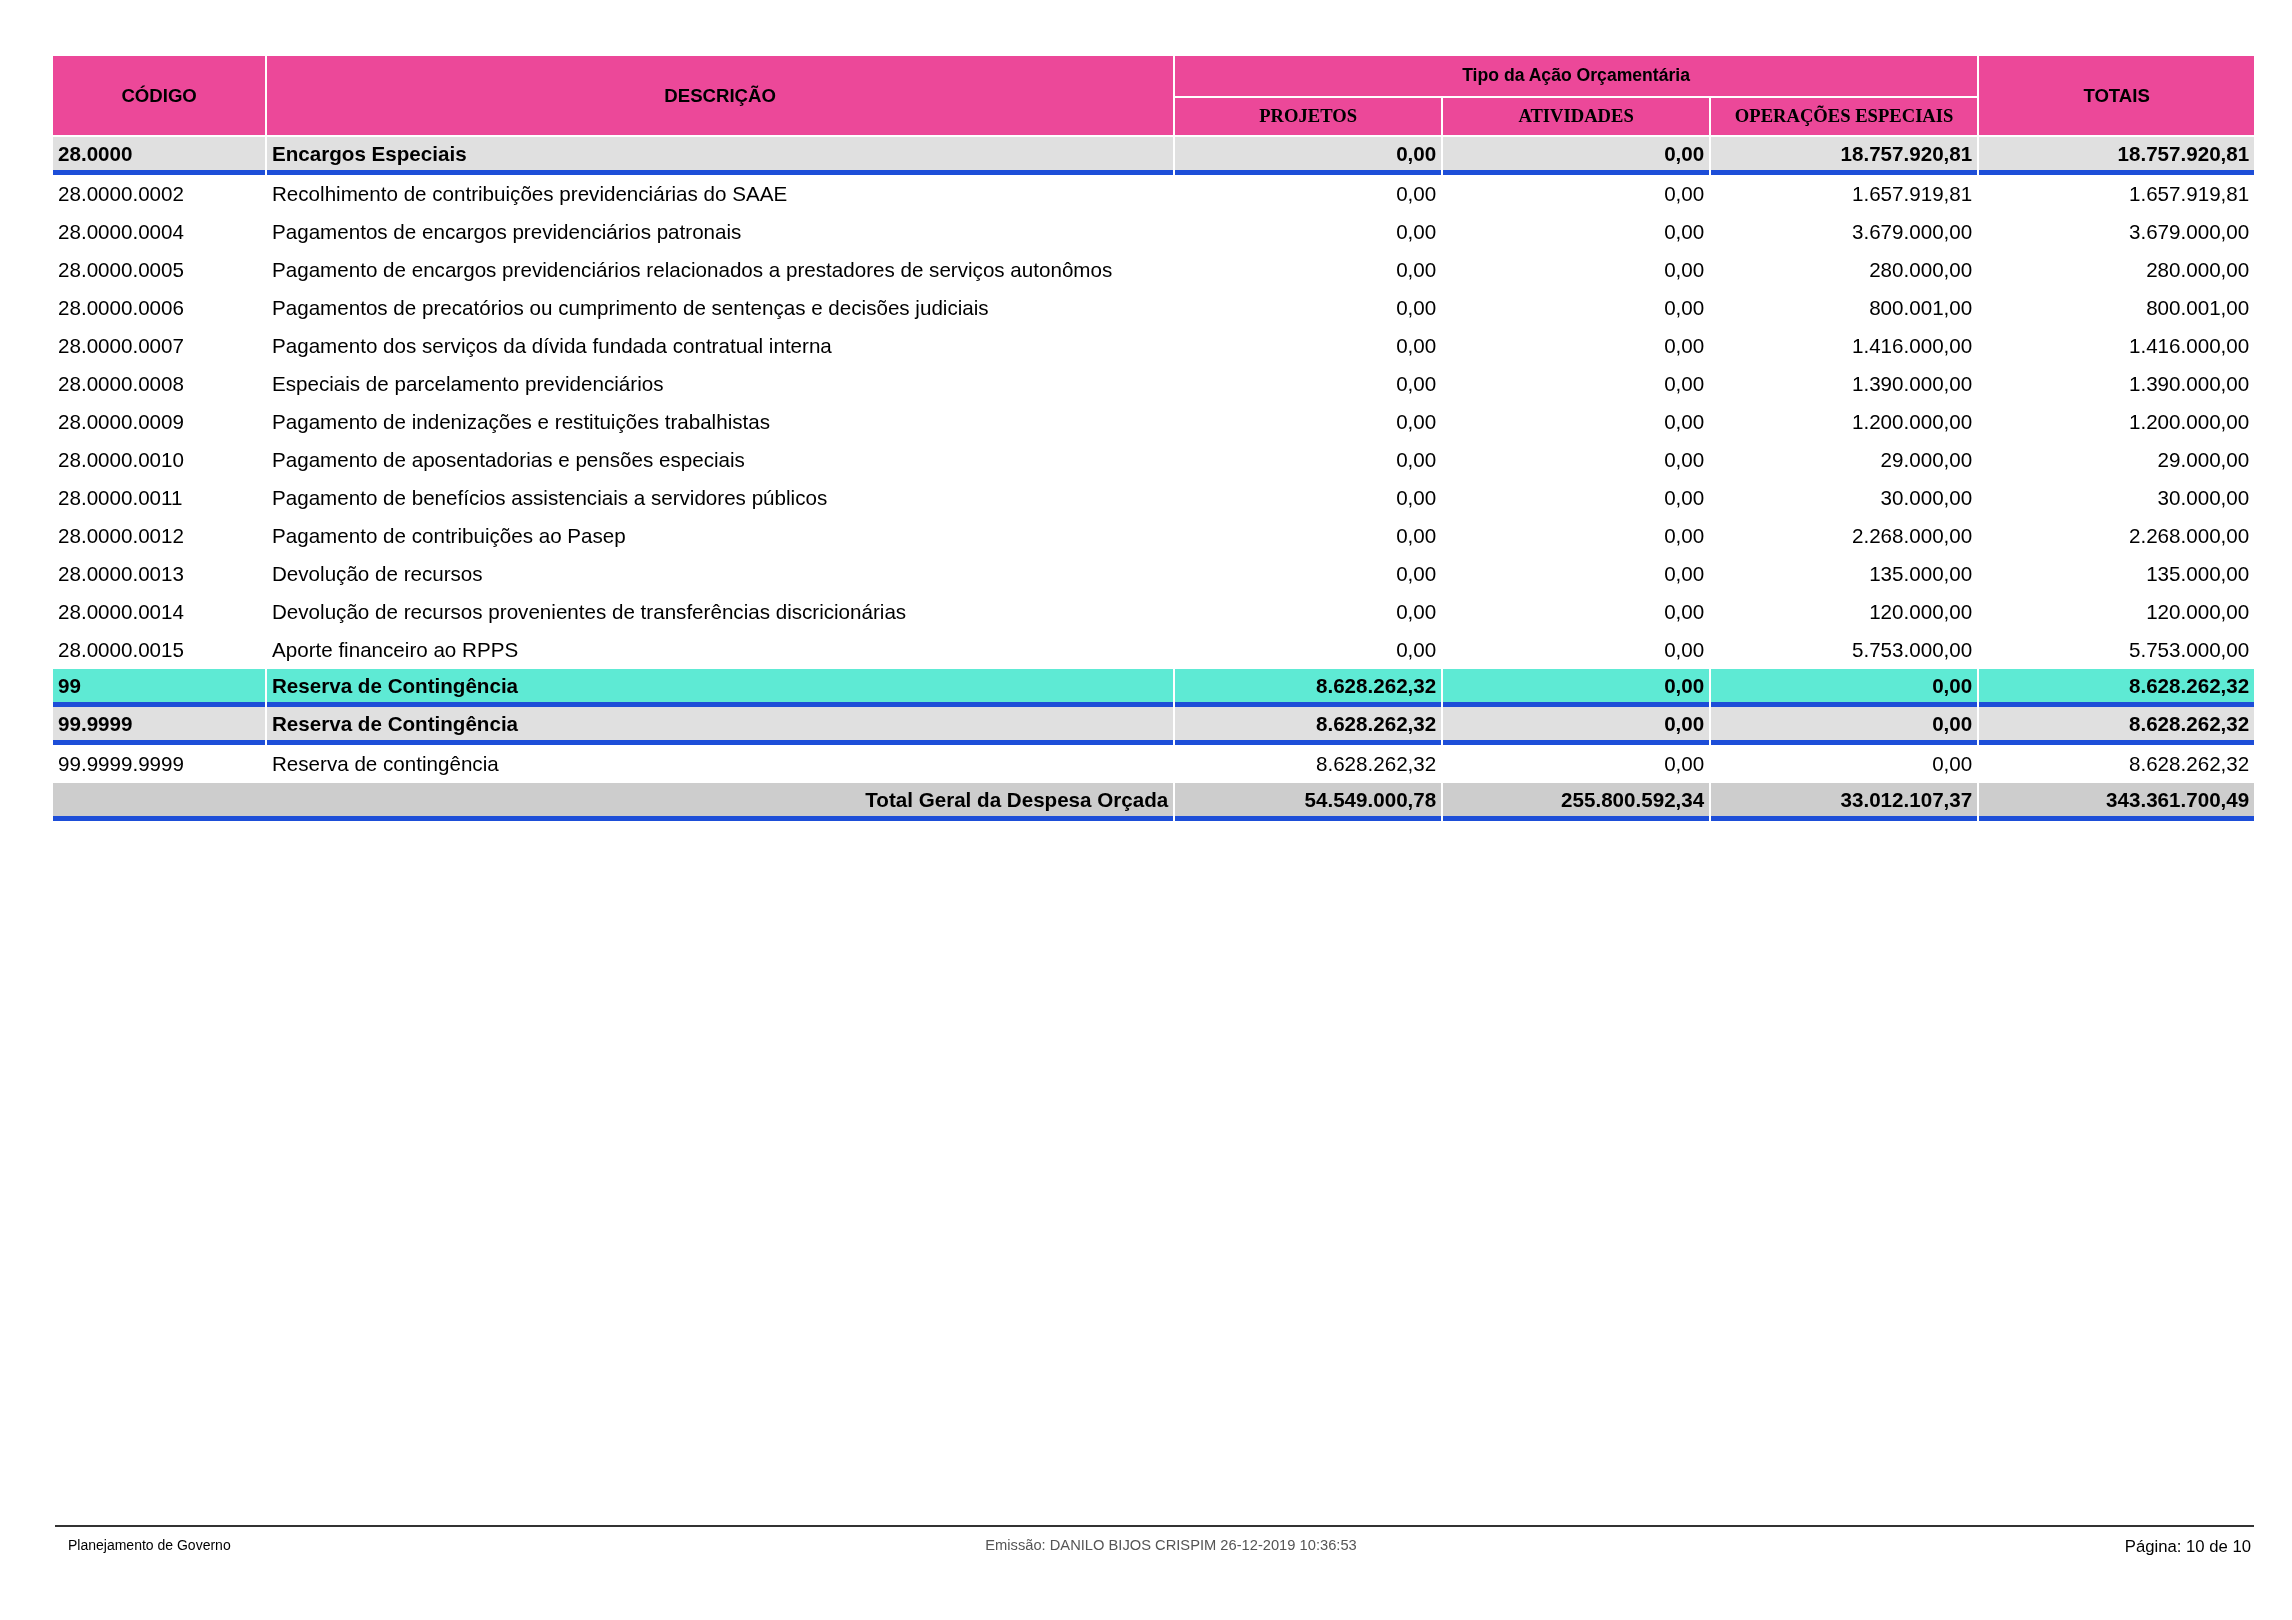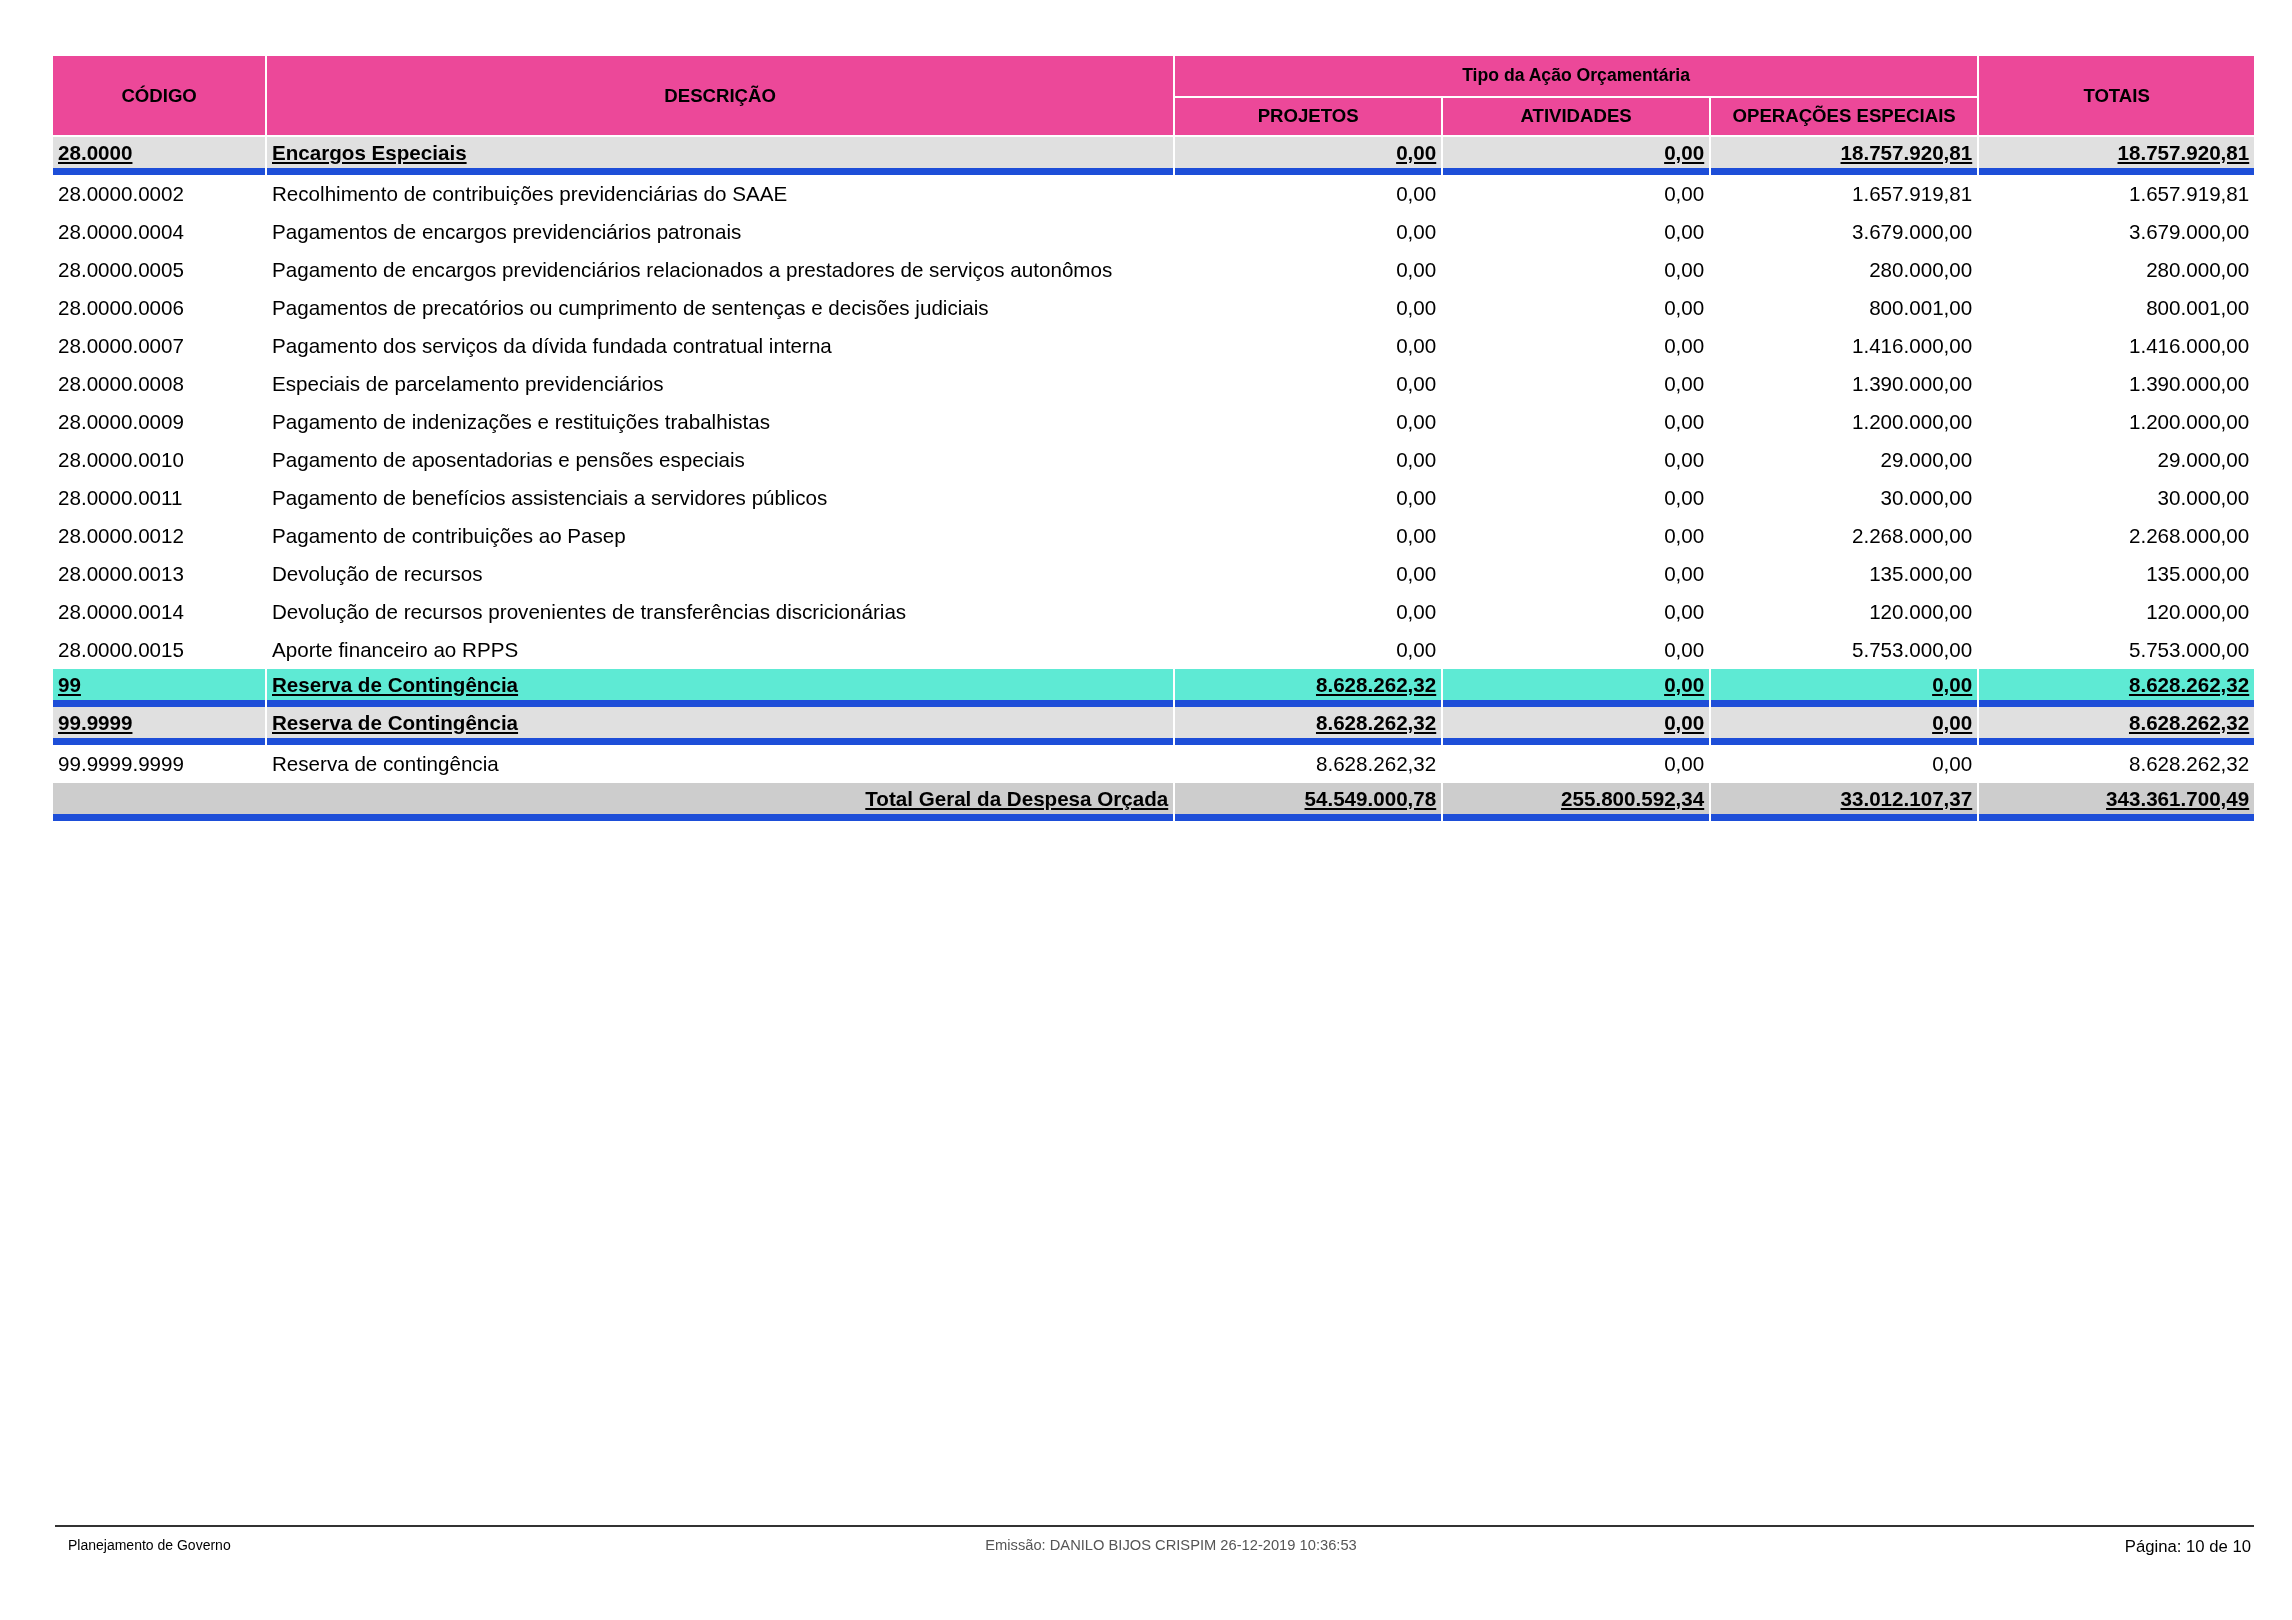"PROJETOS" table.report th.sub { font-family: none -> Liberation Serif, serif }
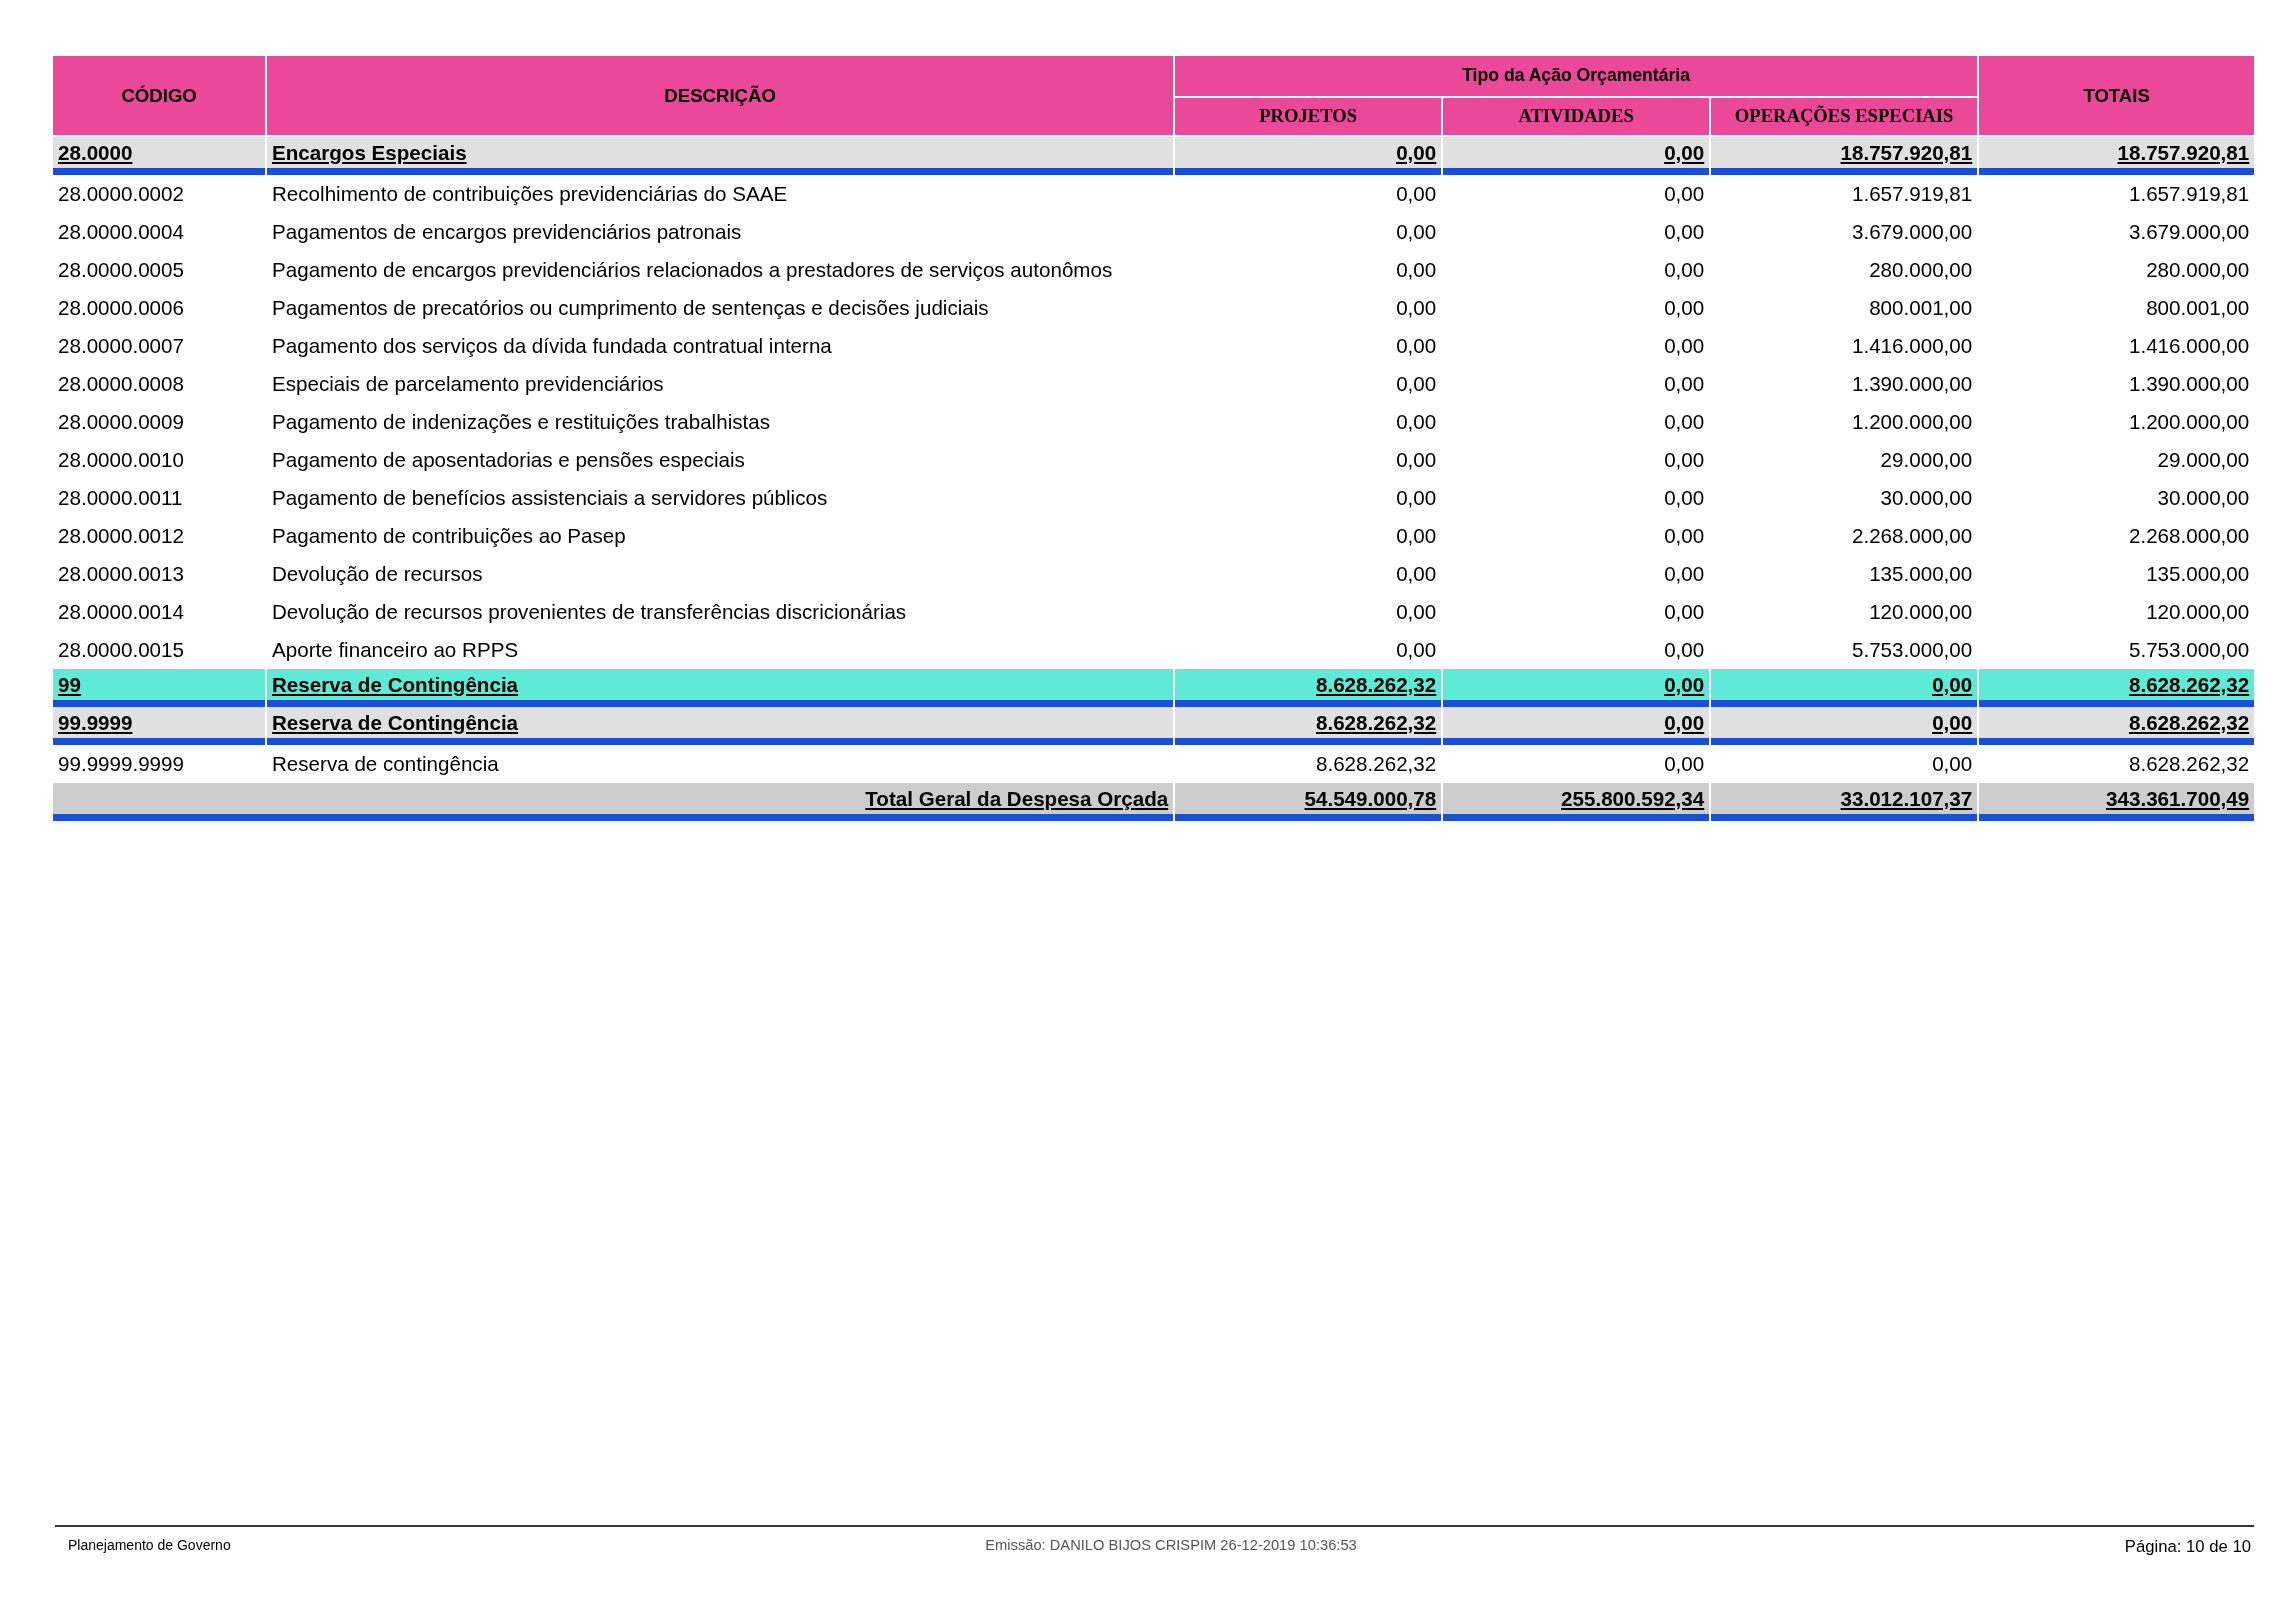"28.0000" tr.lvl1 td, tr.lvl2 td, tr.total td { border-bottom: 7px solid #1d4ed8 -> 5px solid #1d4ed8; text-decoration: underline -> none }
